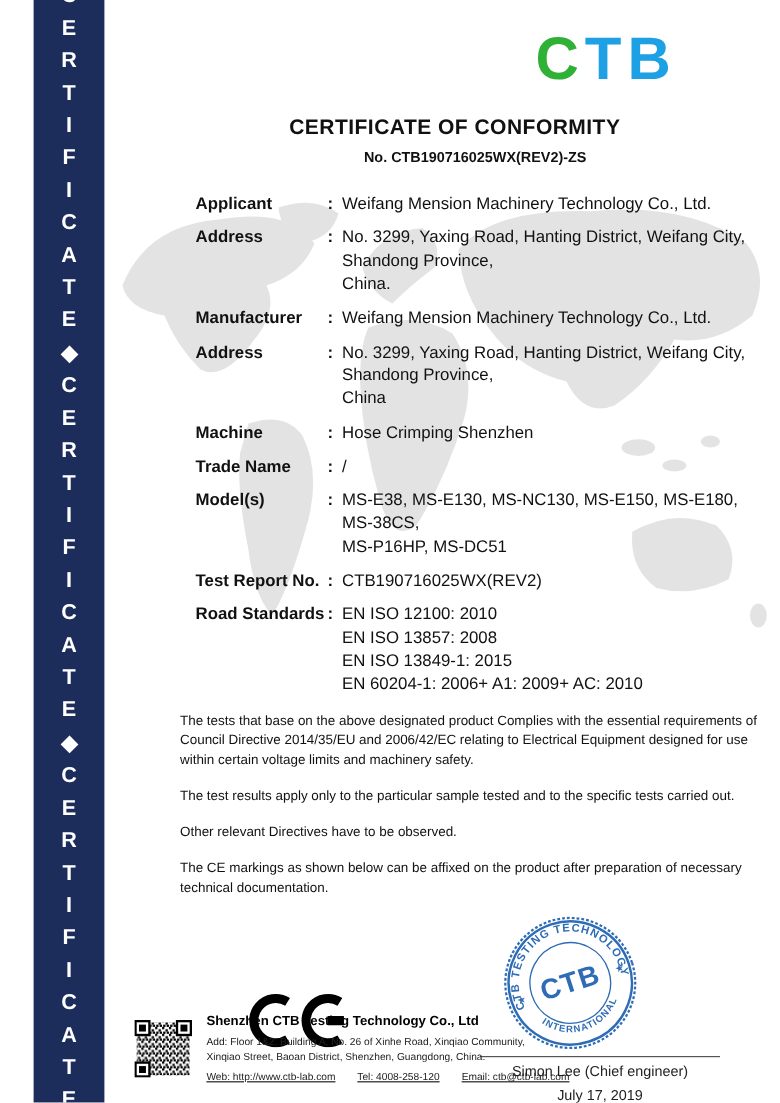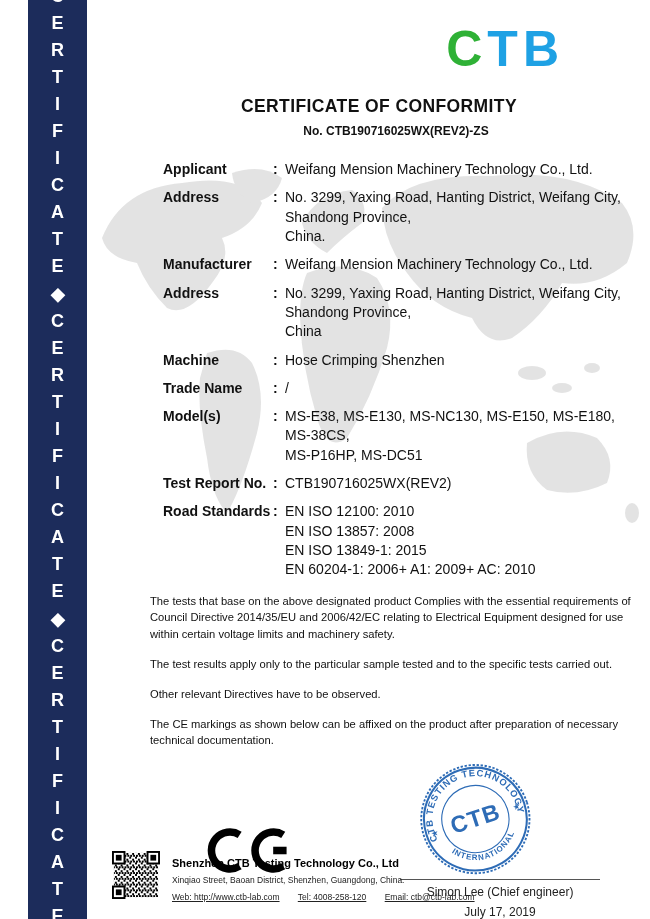"Add: Floor 1&2, Building A," div { html: none -> <div>Add: Floor 1&amp;2, Building A, No. 26 of Xinhe Road, Xinqiao Community,</div> }
